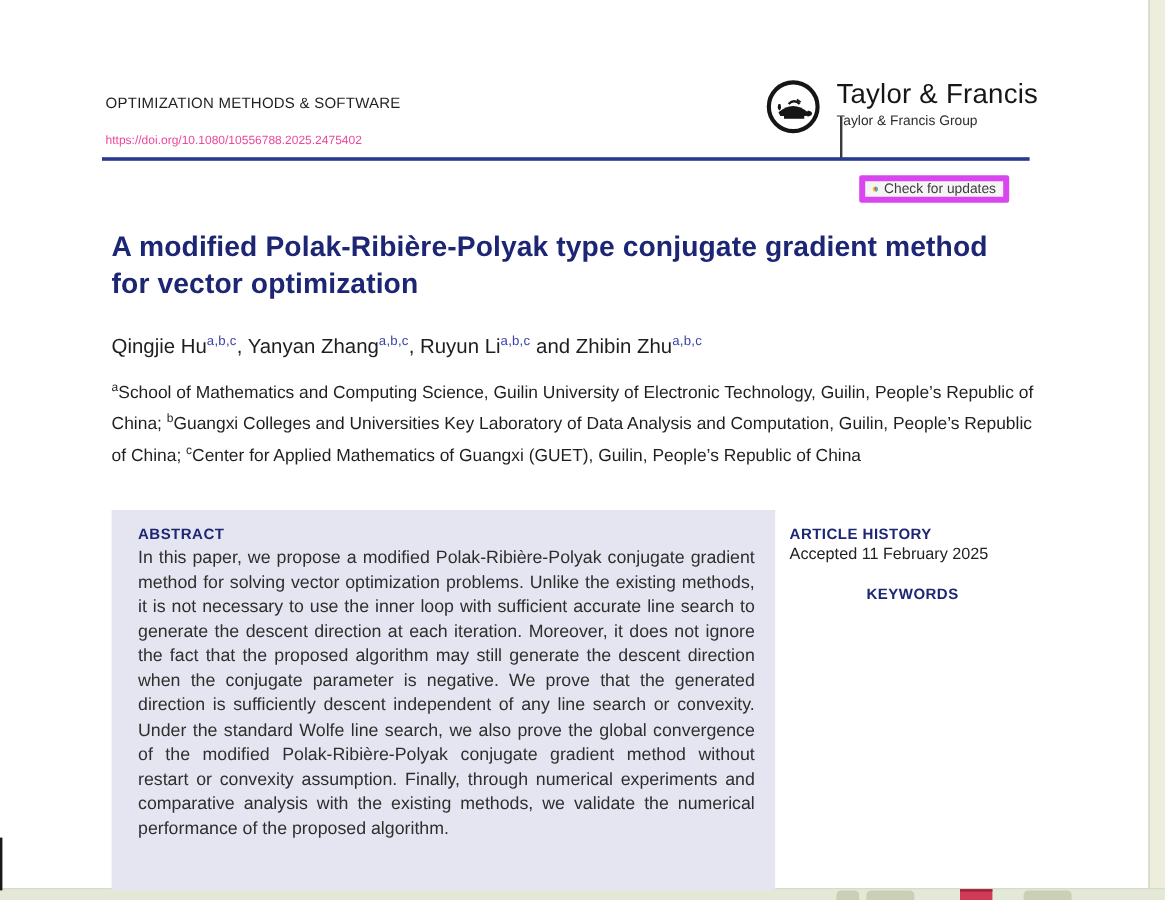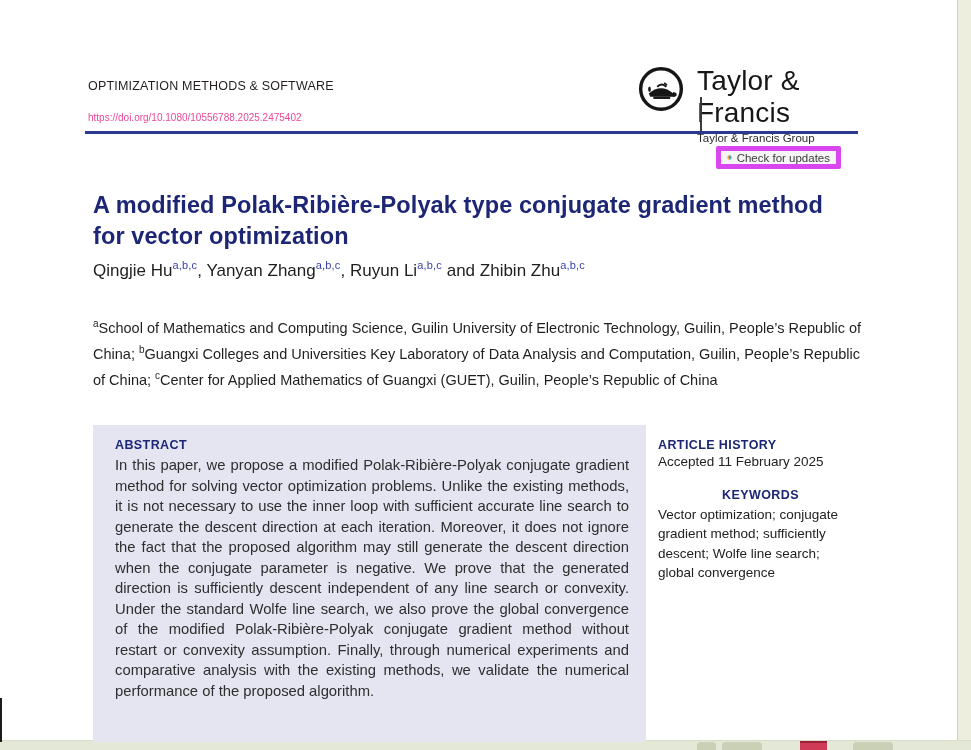"Taylor & Francis" .logo-name { font-size: 28px -> 23px }
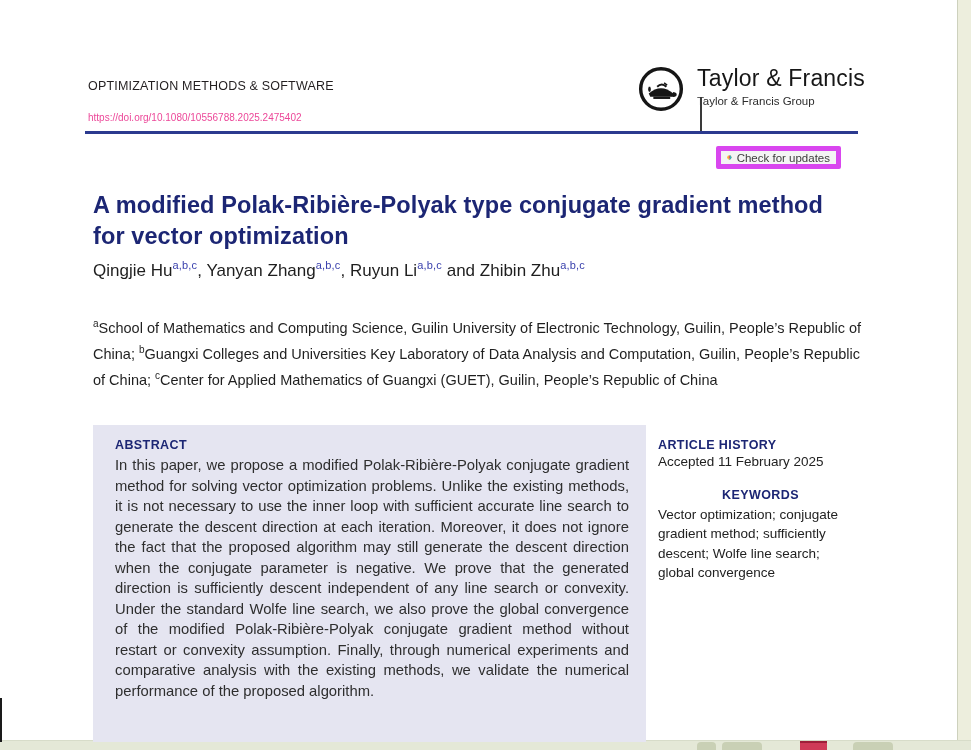"Qingjie Hua,b,c, Yanyan Zhanga,b,c," .authors { top: 259px -> 278px }
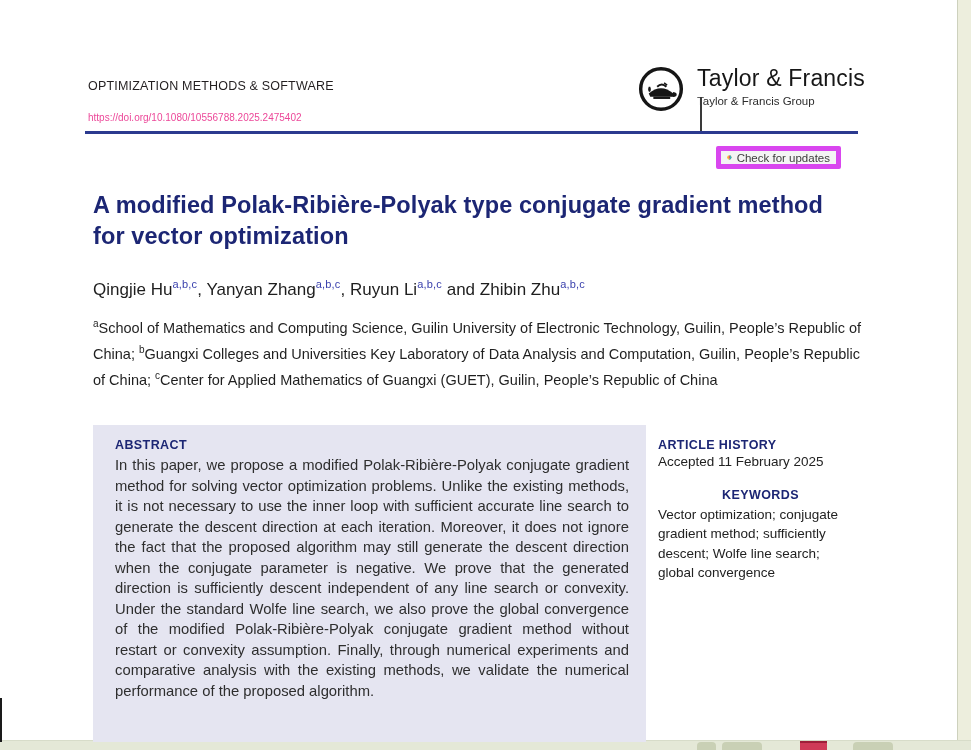"Vector optimization; conjugate gradient" div.keywords-text { html: <div>Vector optimization; conjugate gradient method; sufficiently descent; Wolfe line search; global convergence</div> -> none }
